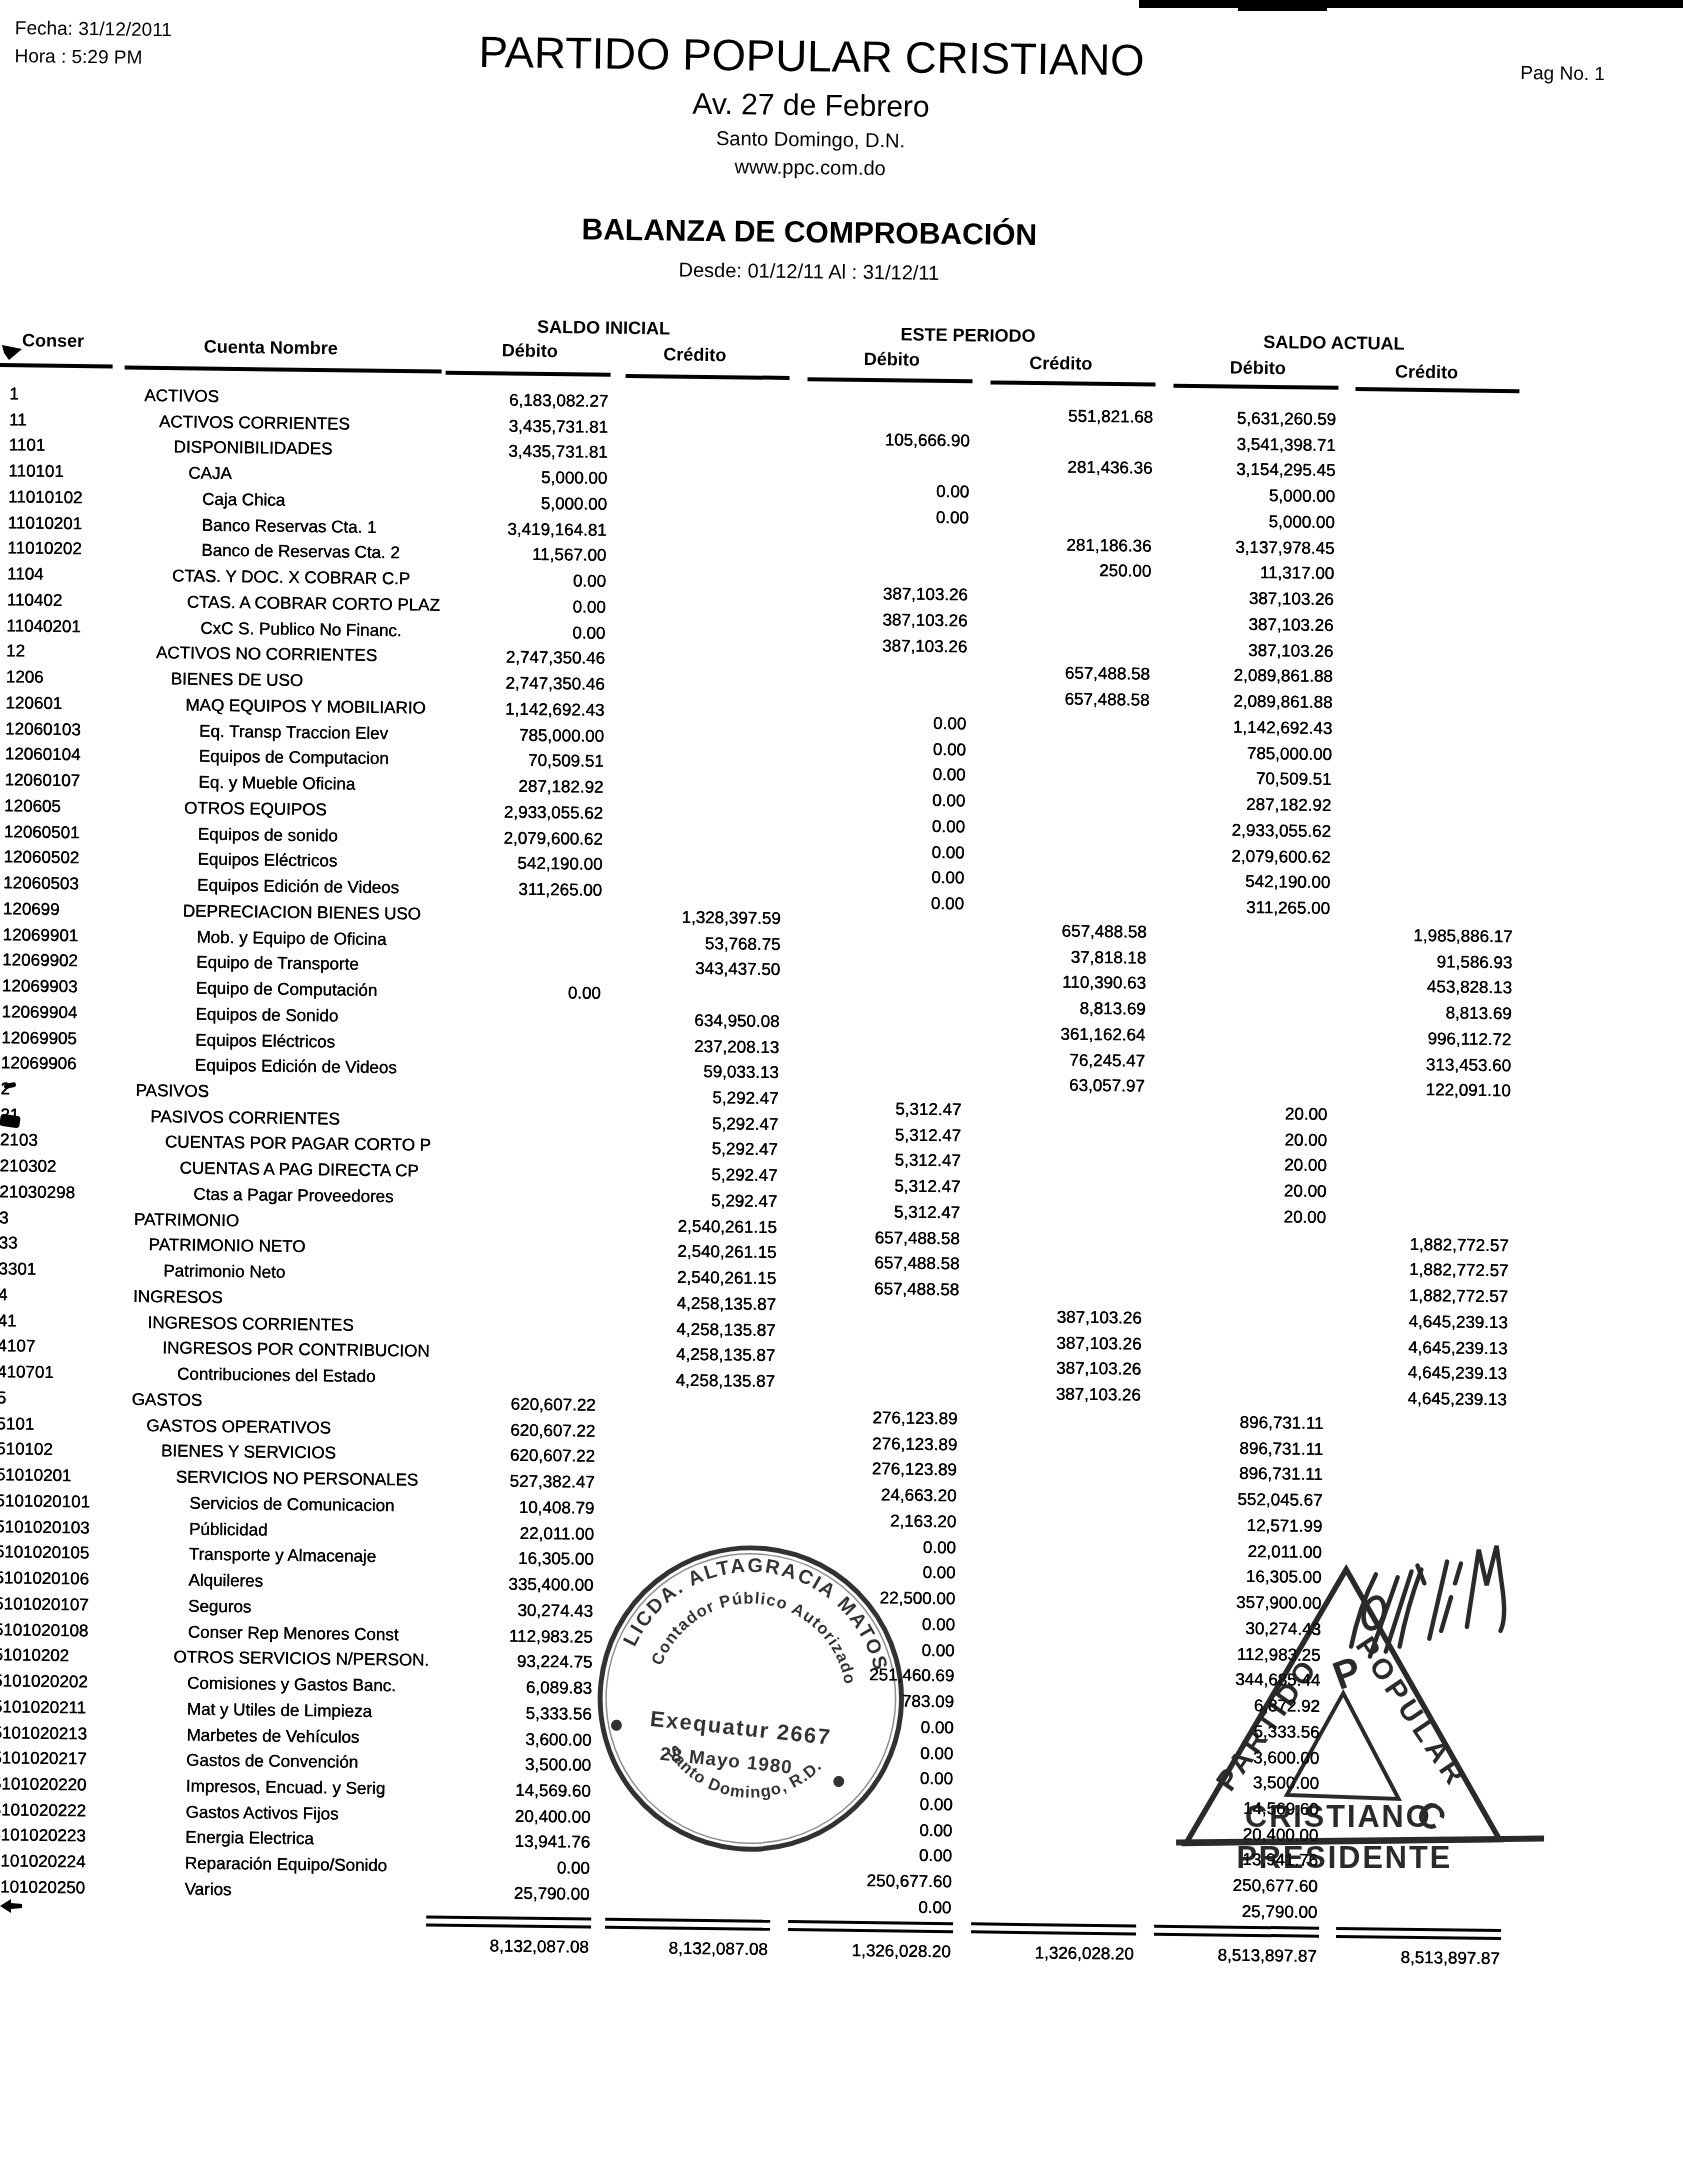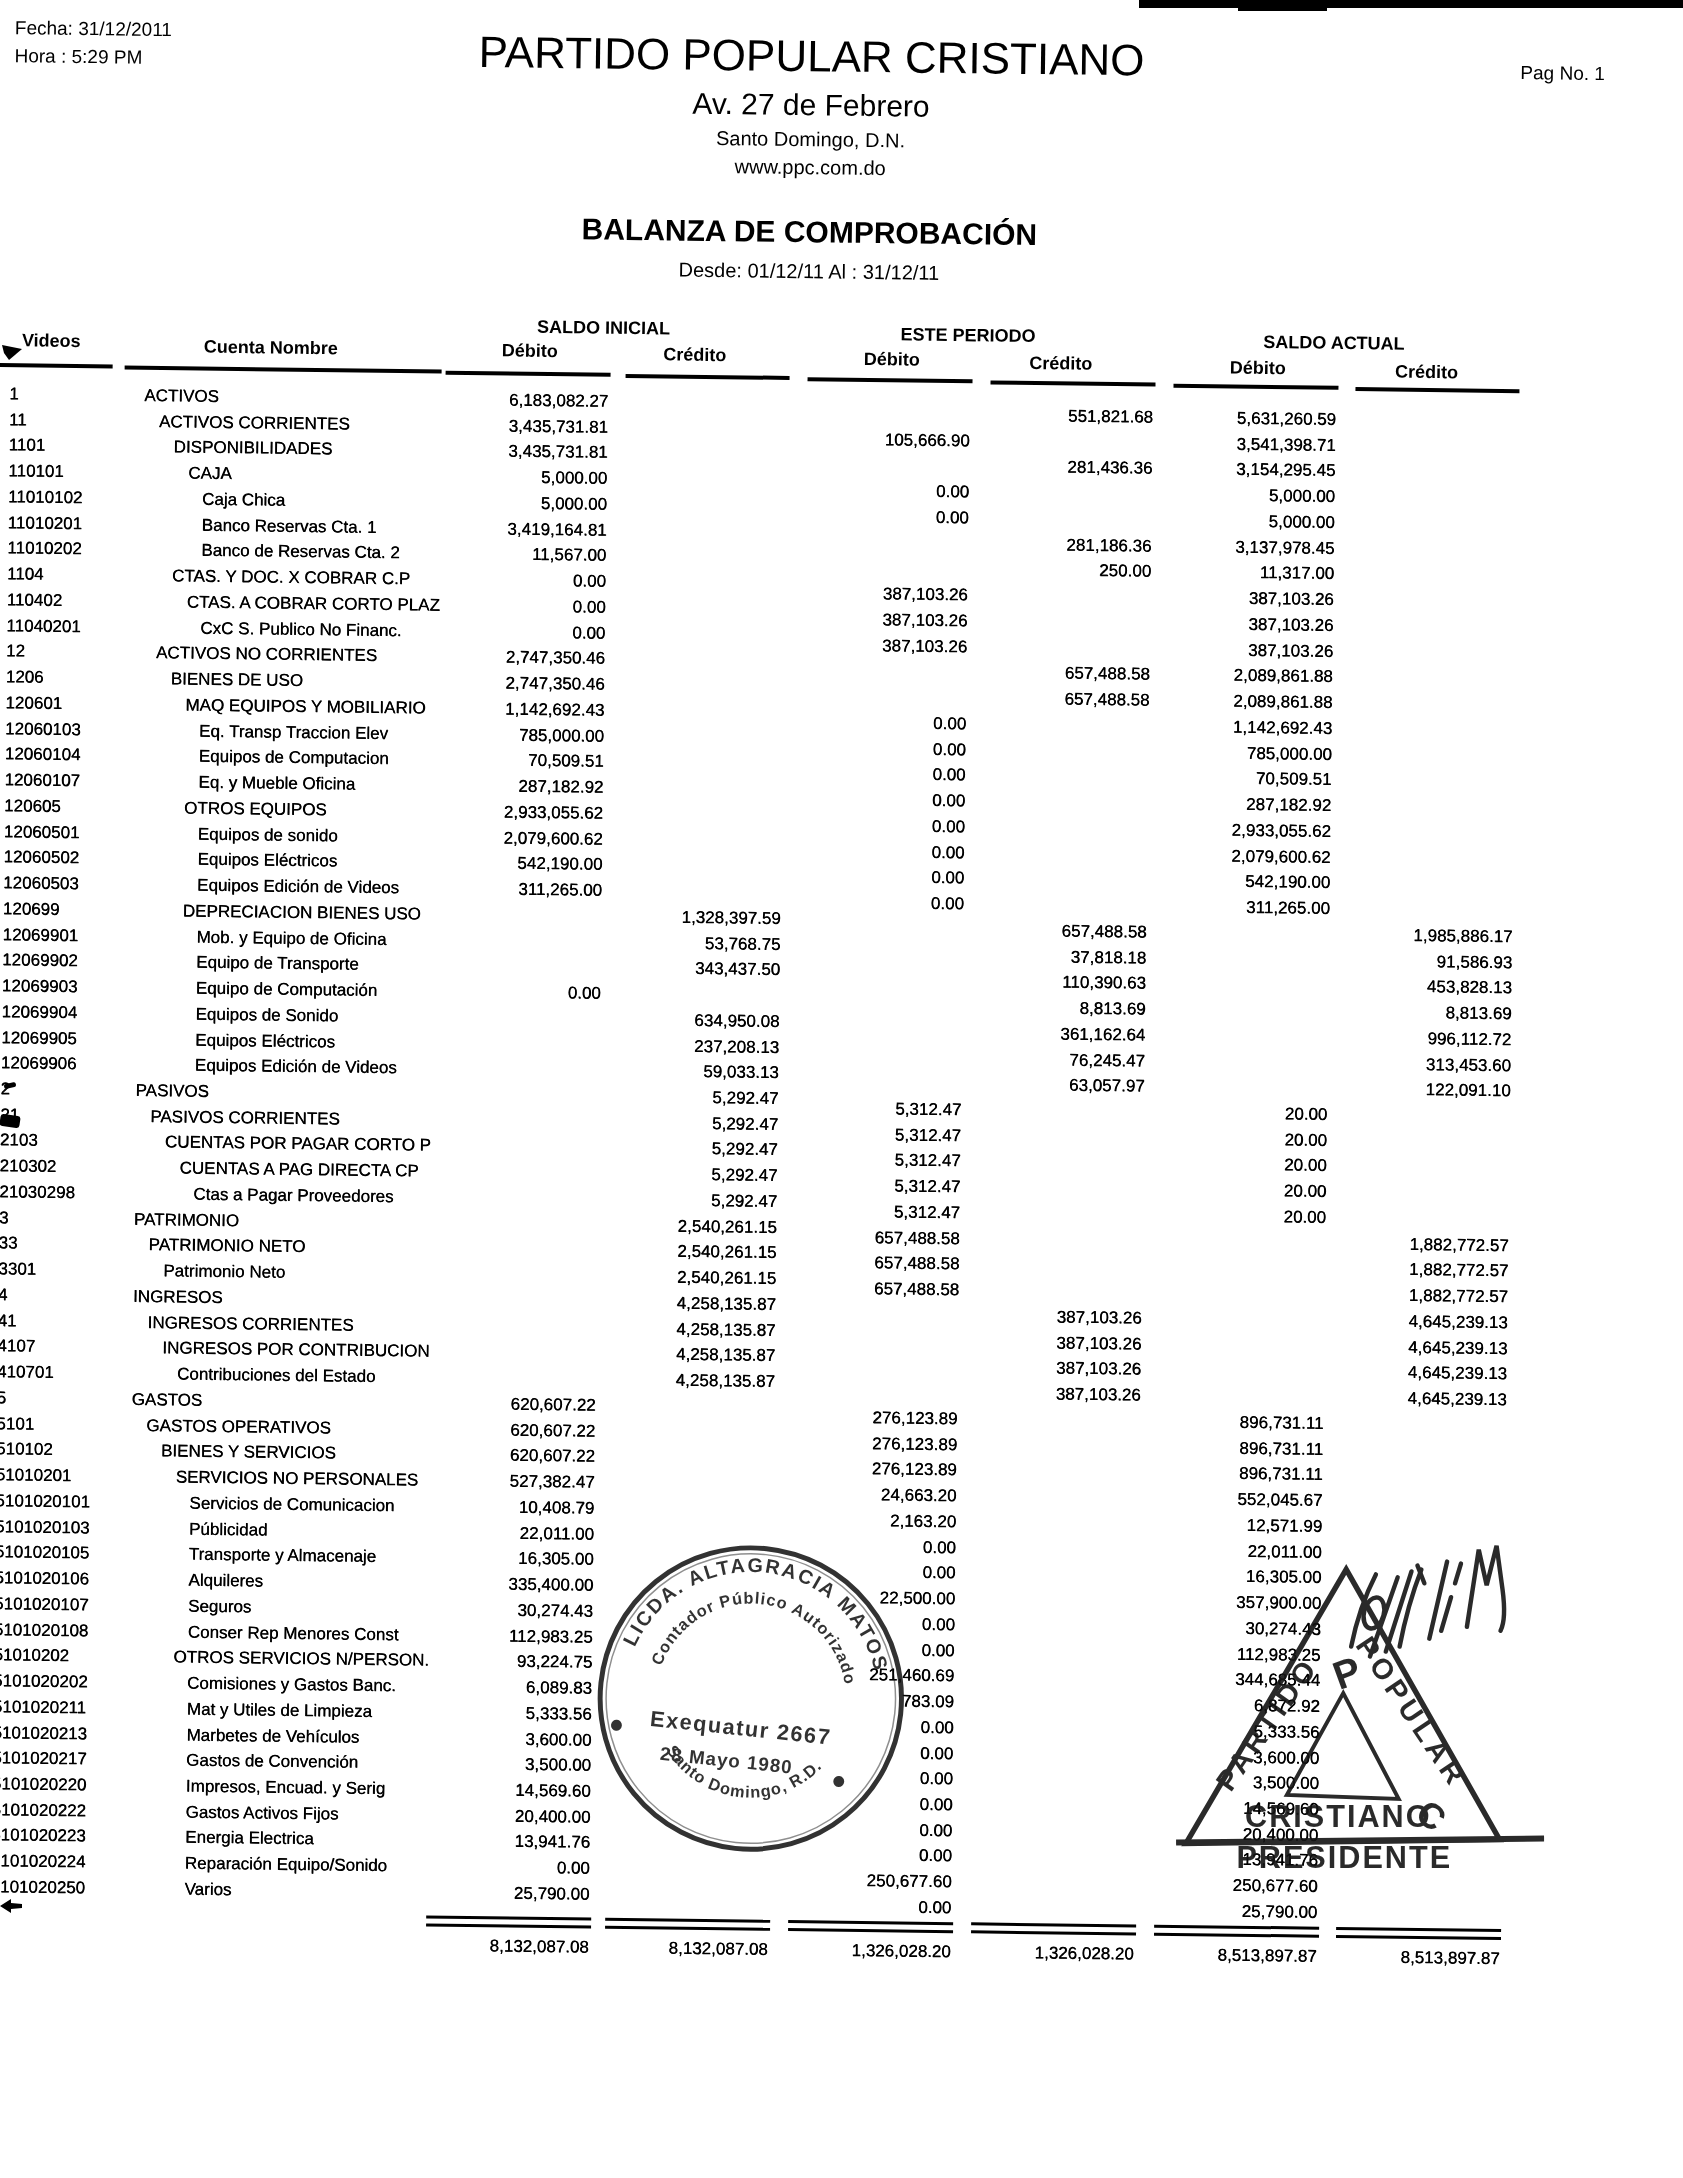"Videos" div.abs { text: Videos -> Conser }
